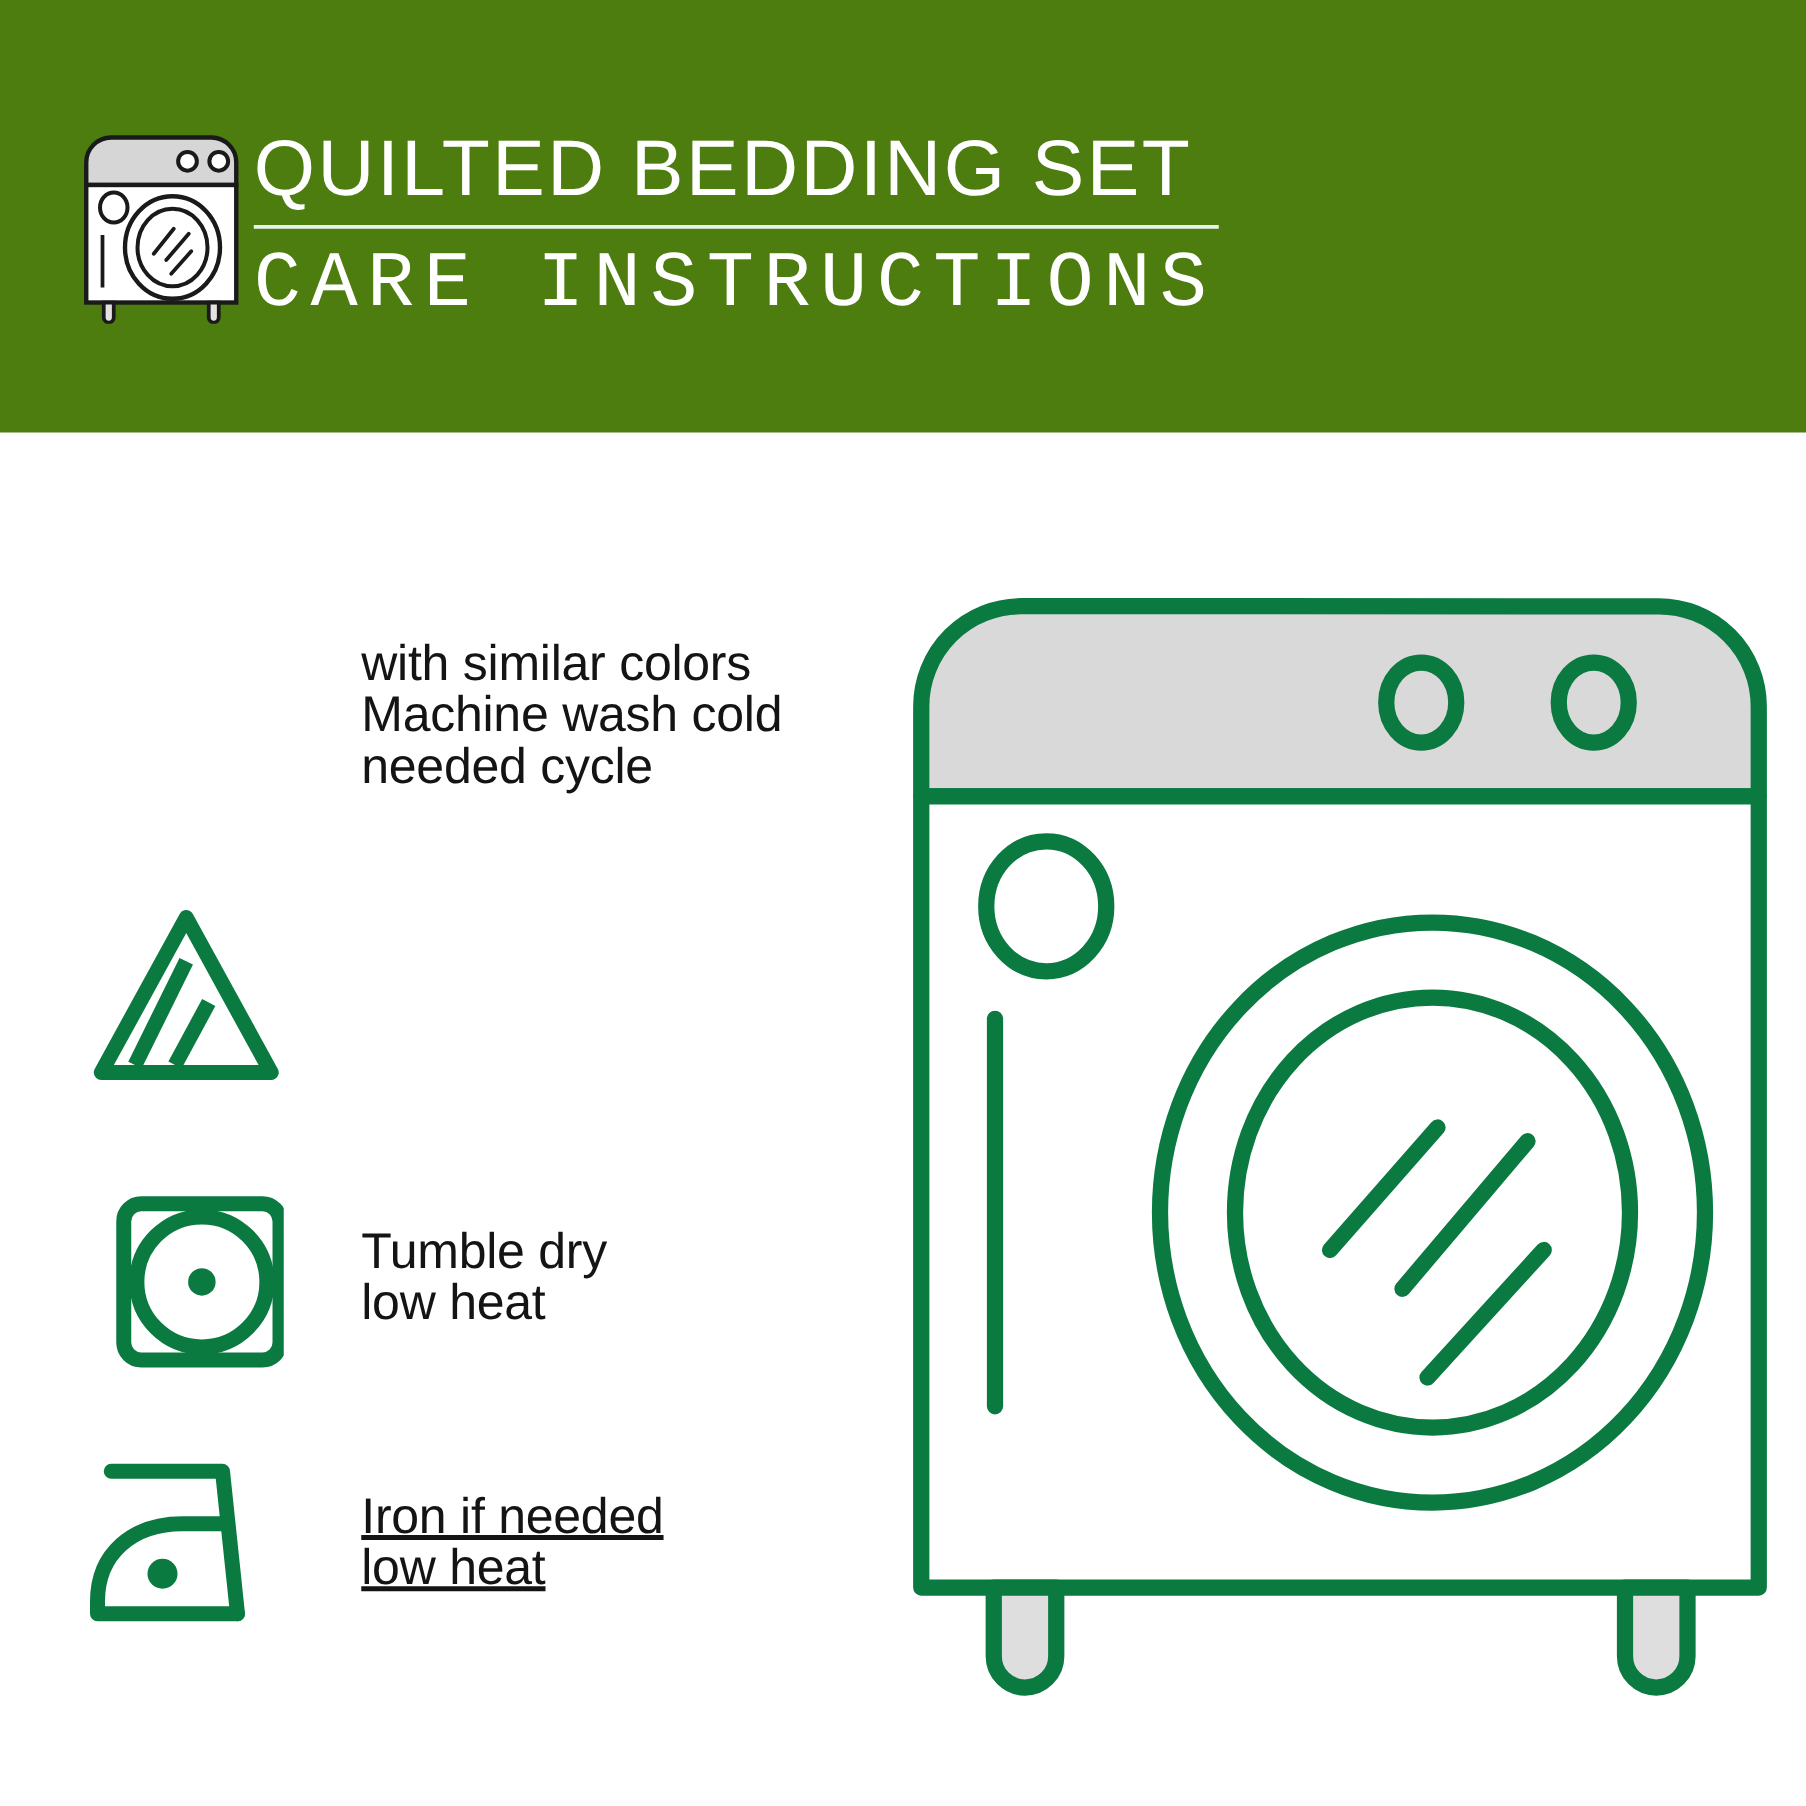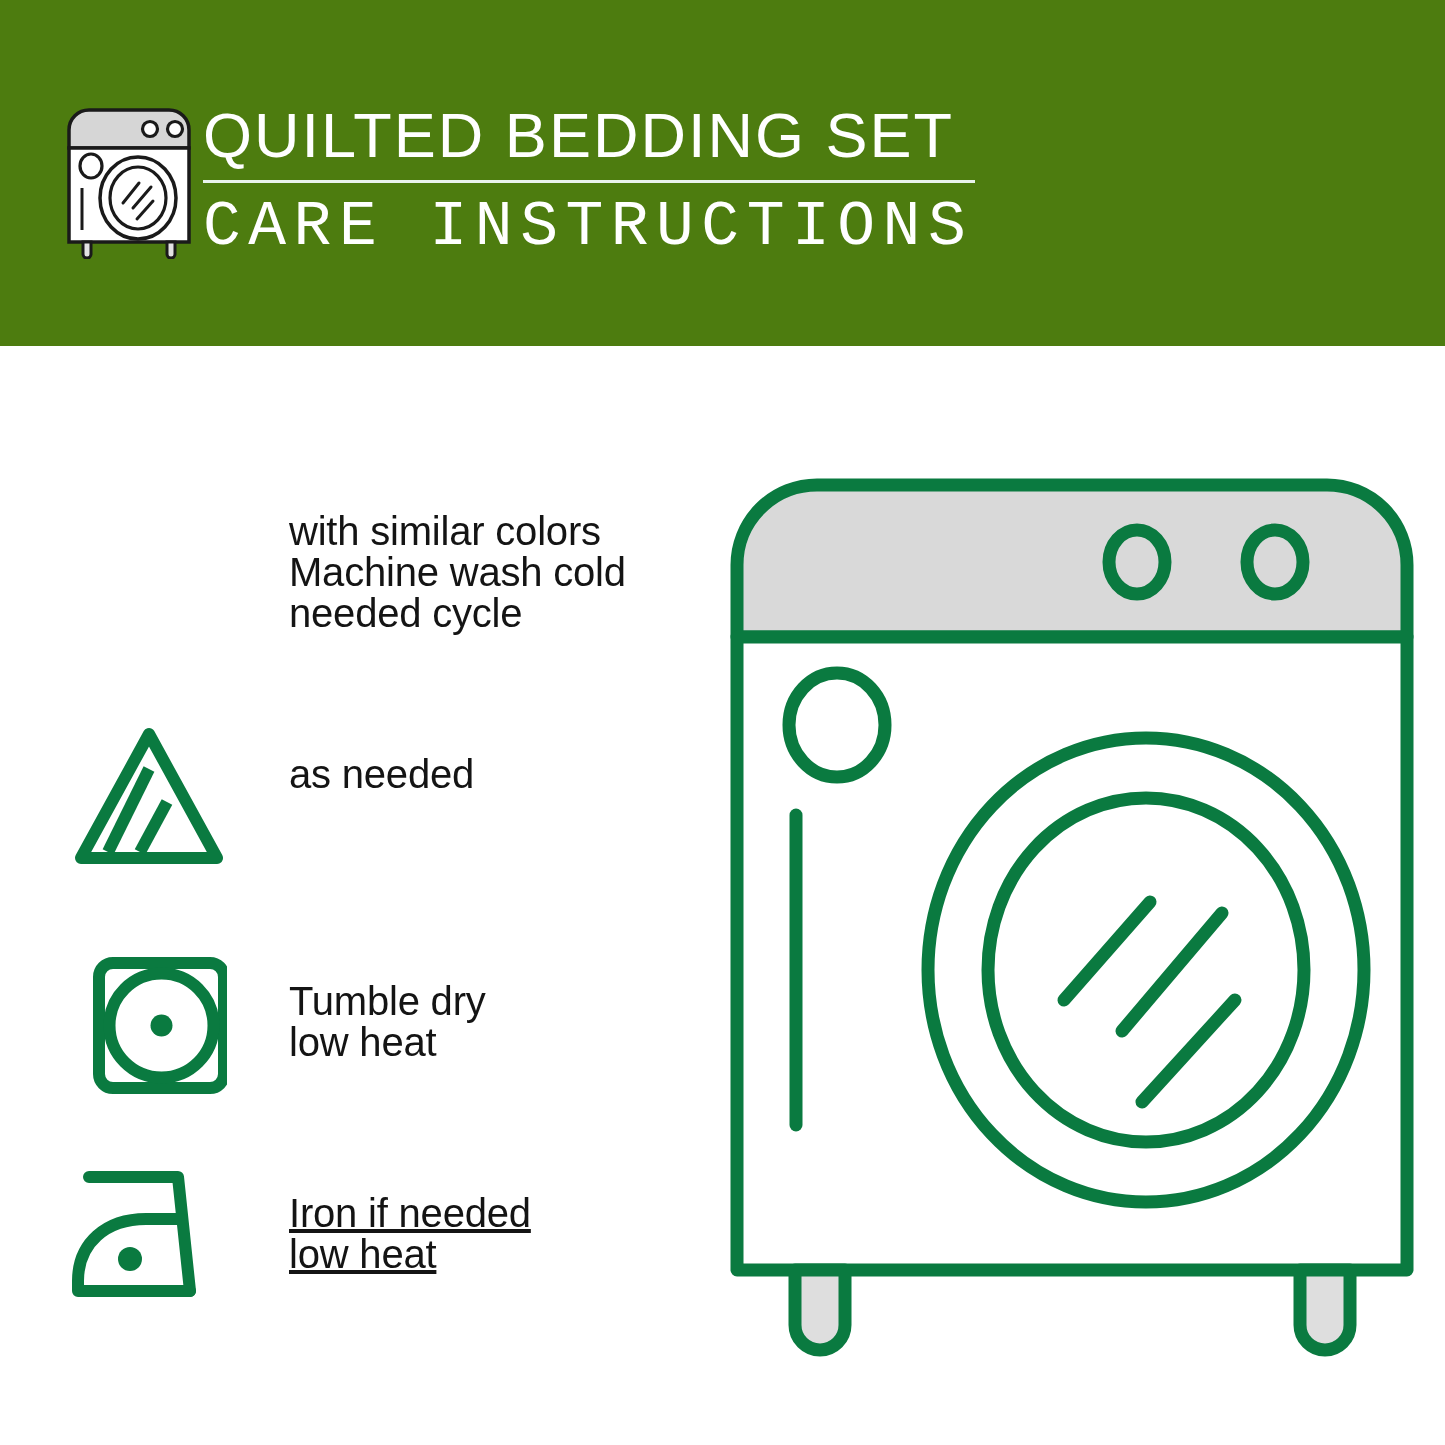"as needed" span.ln { html: <span>as needed</span> -> none }
